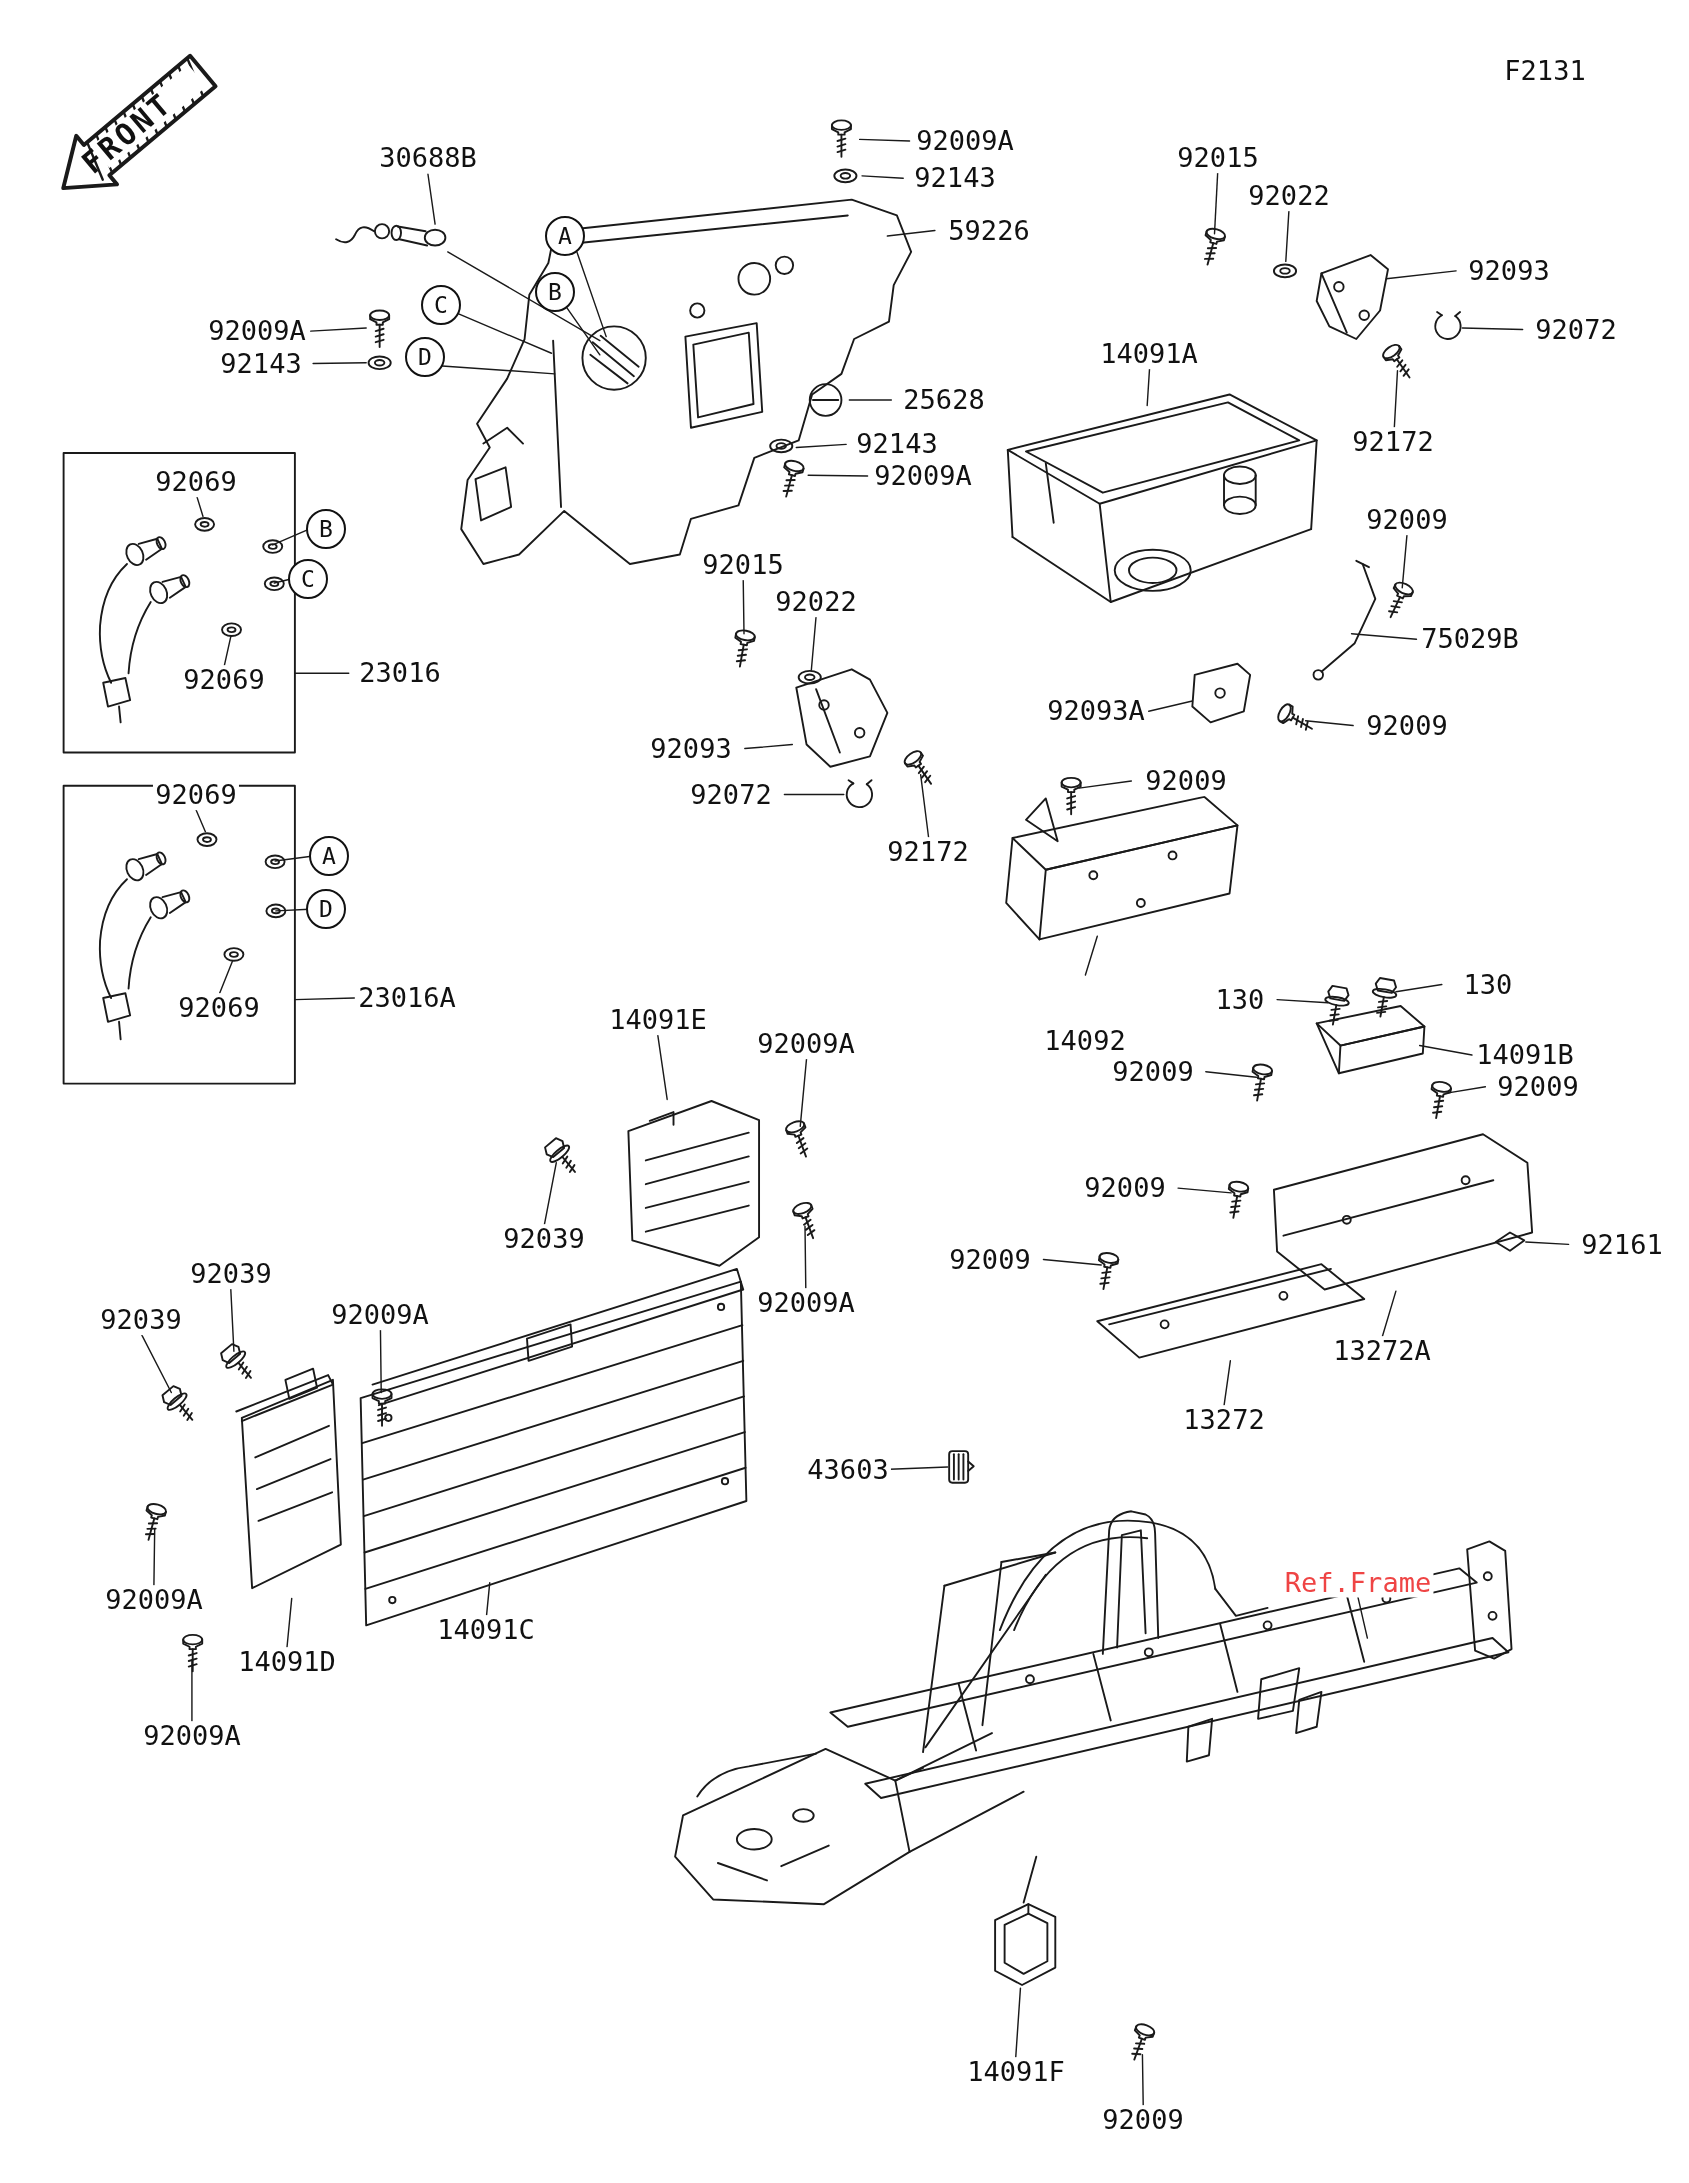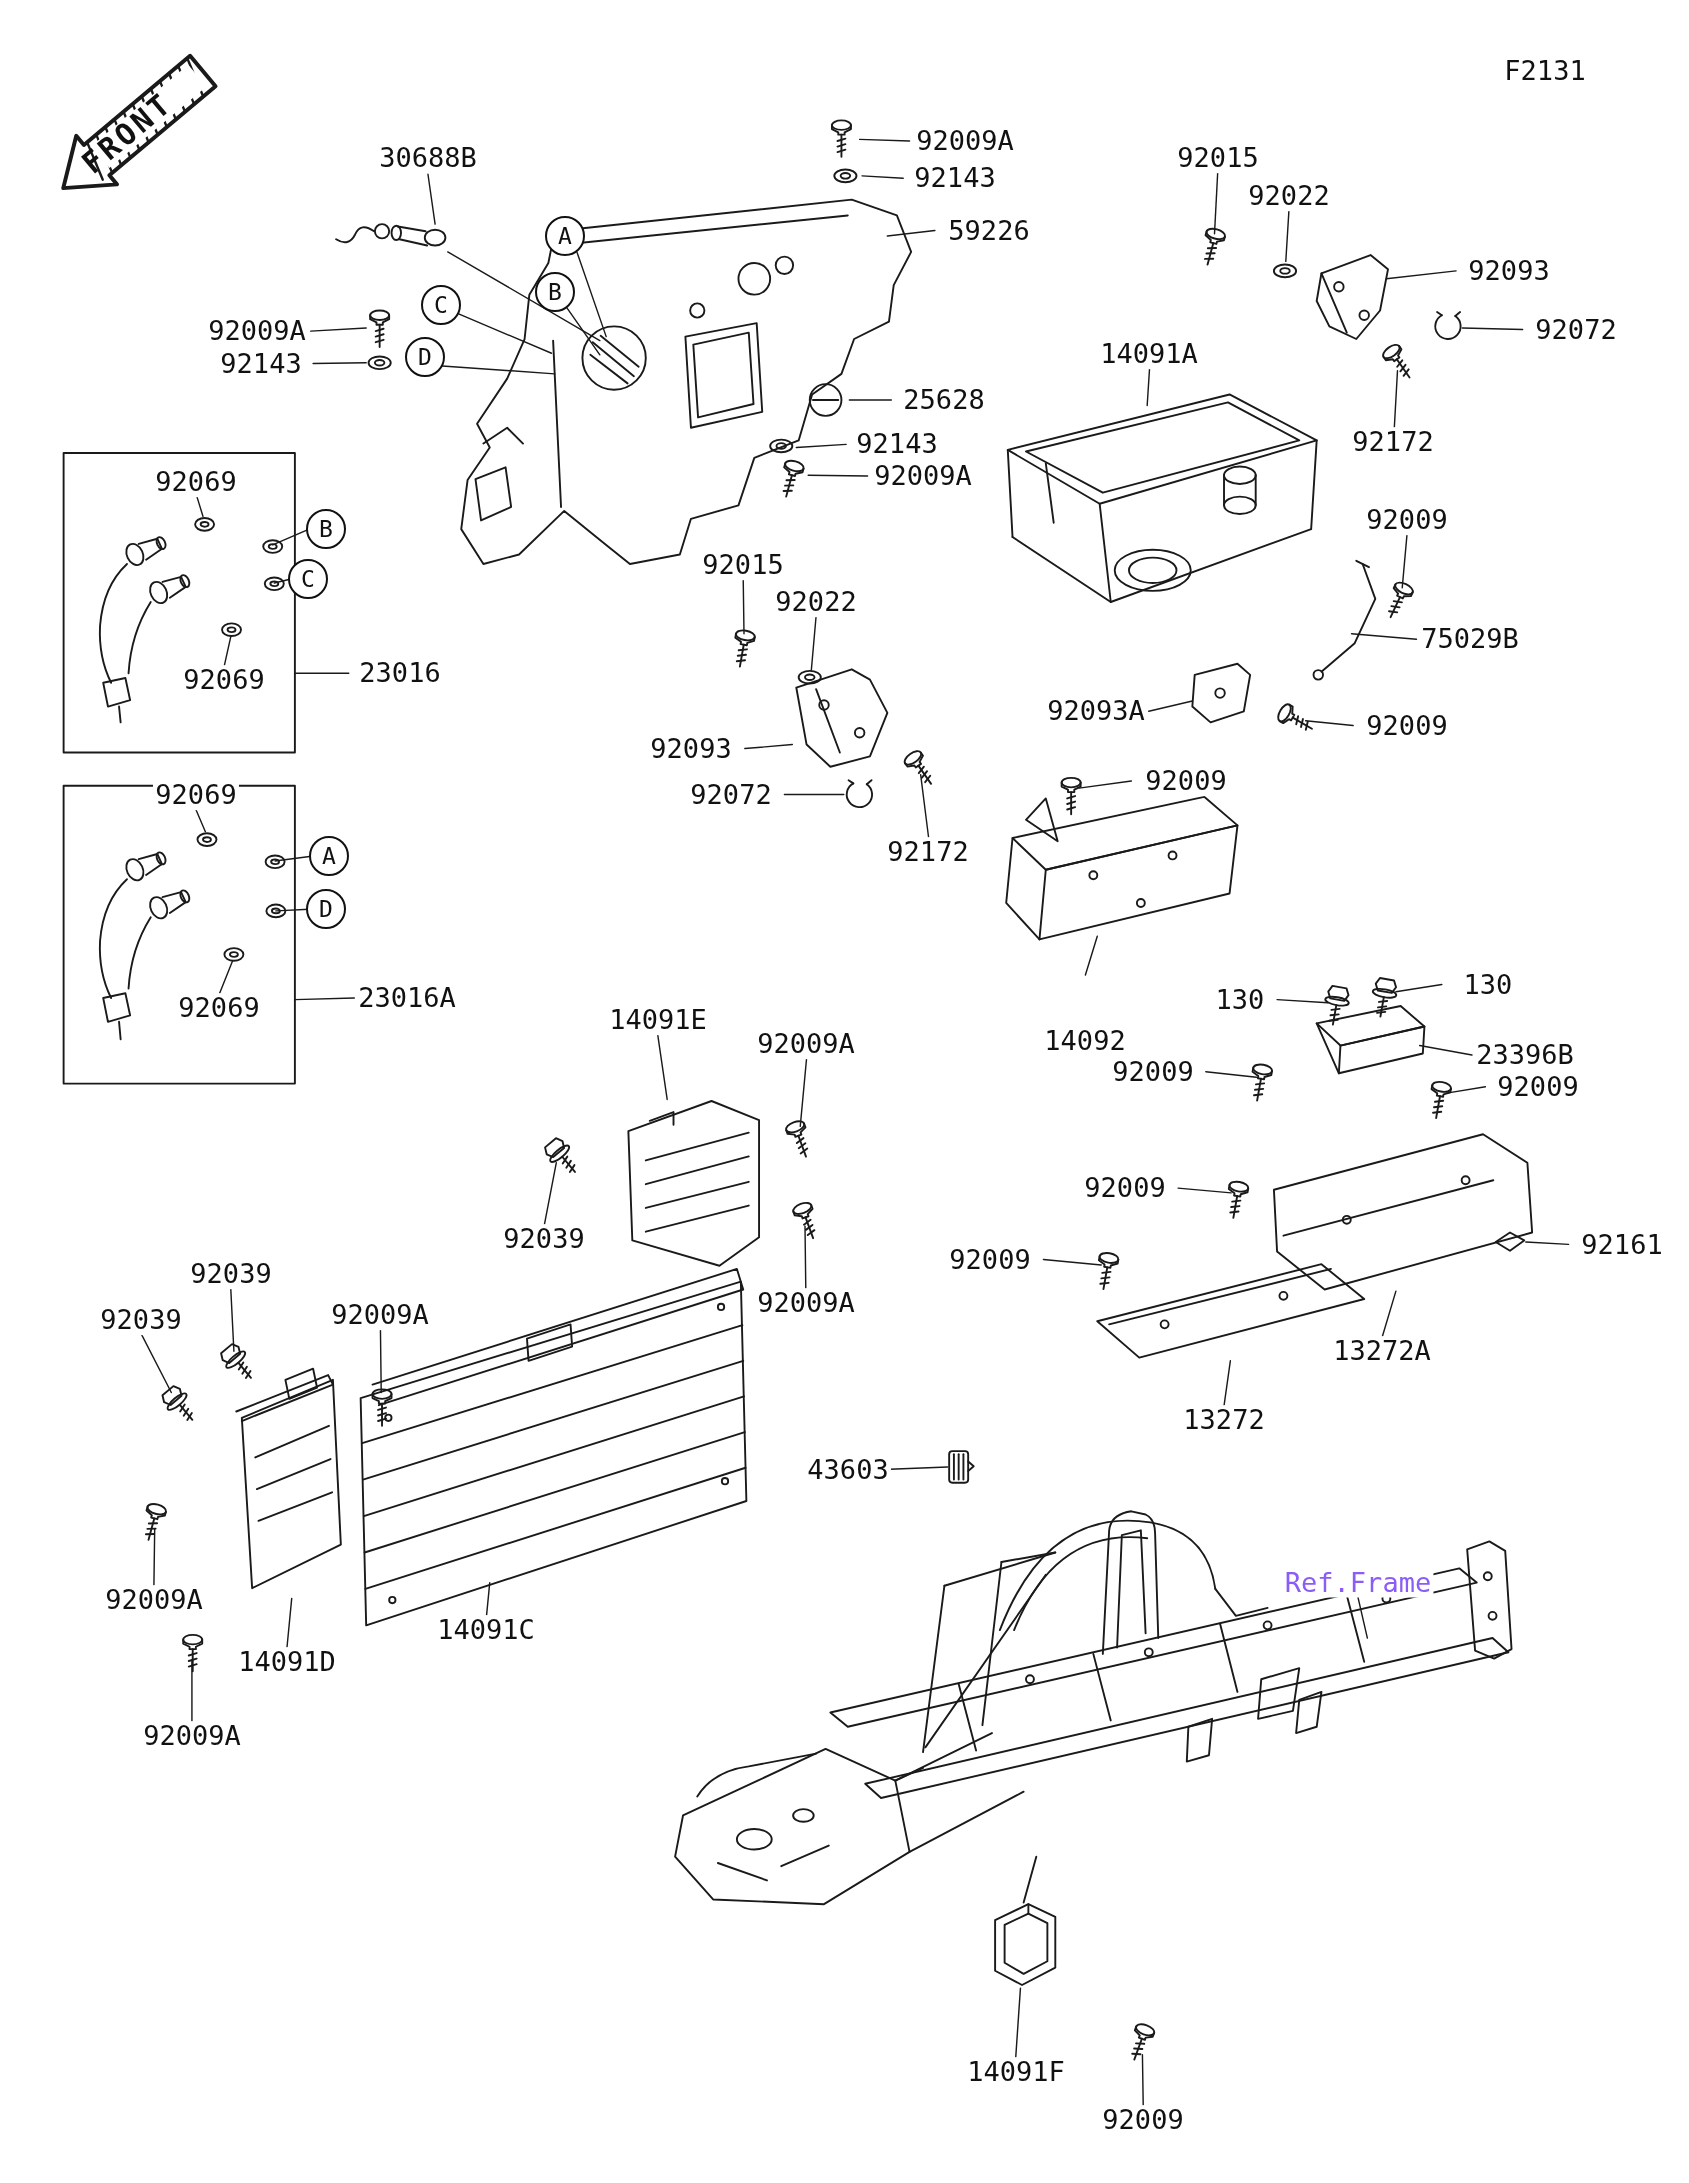"23396B" div.lbl { text: 23396B -> 14091B }
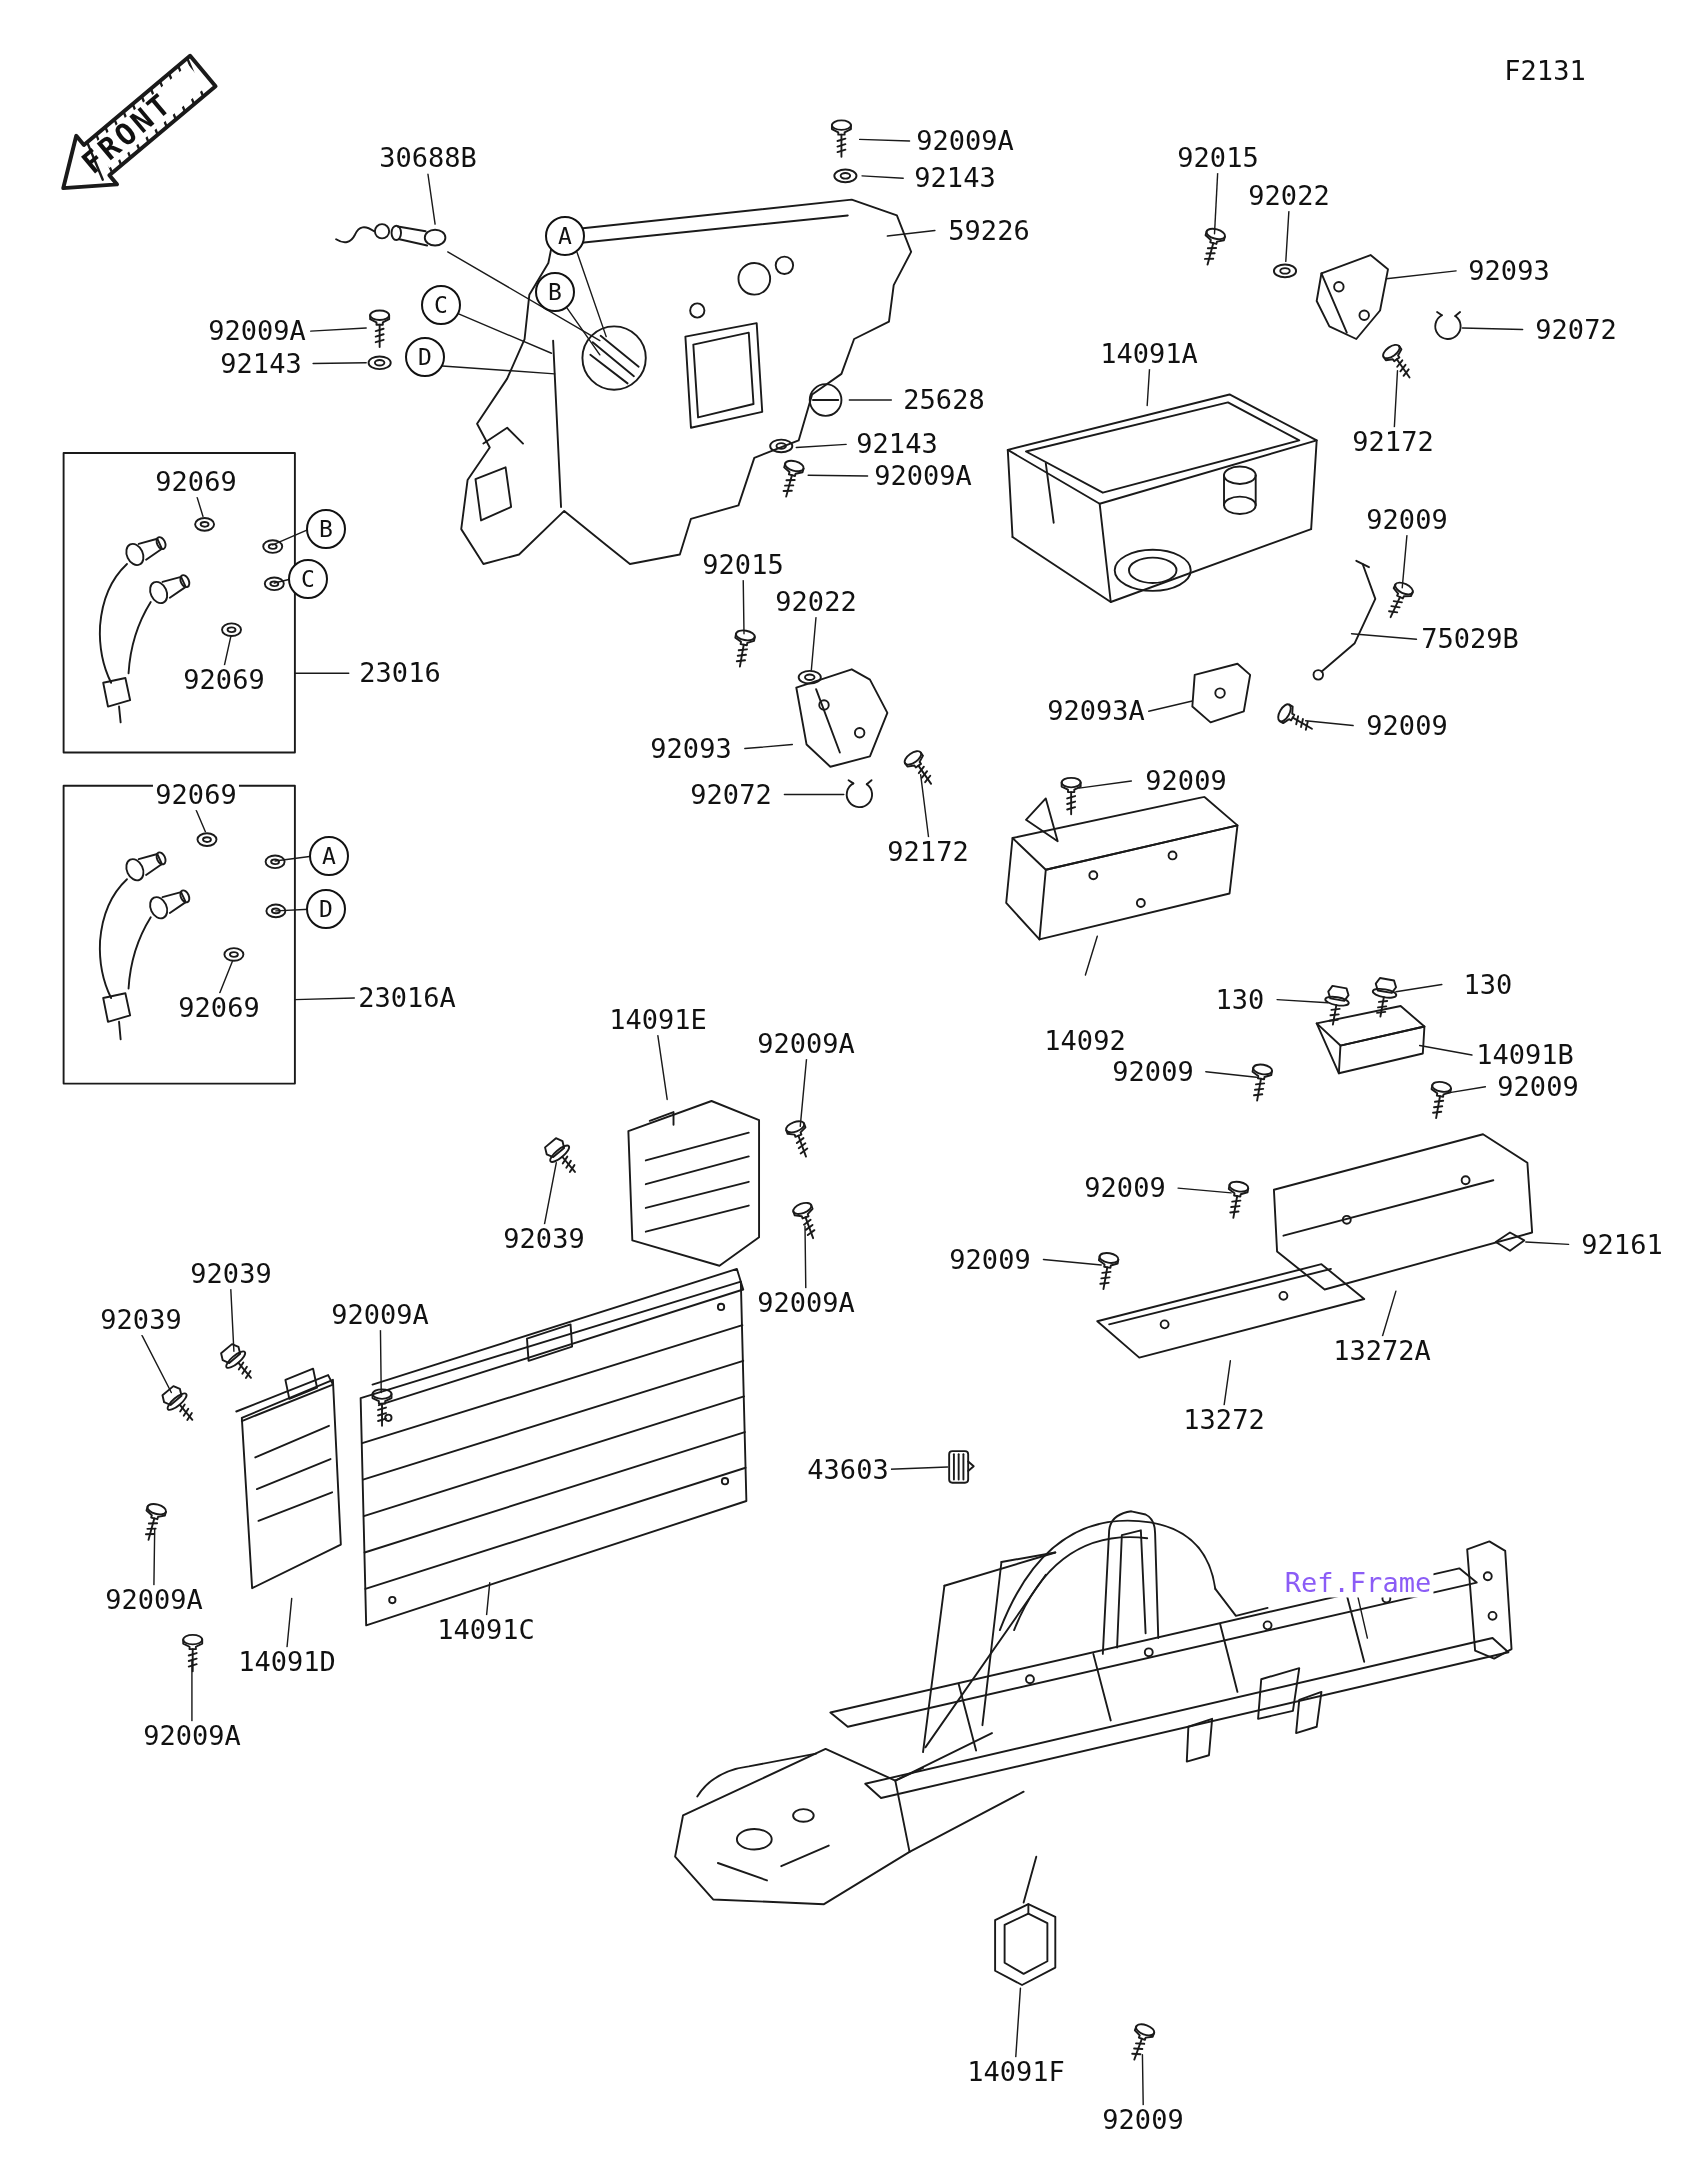"Ref.Frame" .refframe { color: #8b5cf6 -> #ef4444 }
